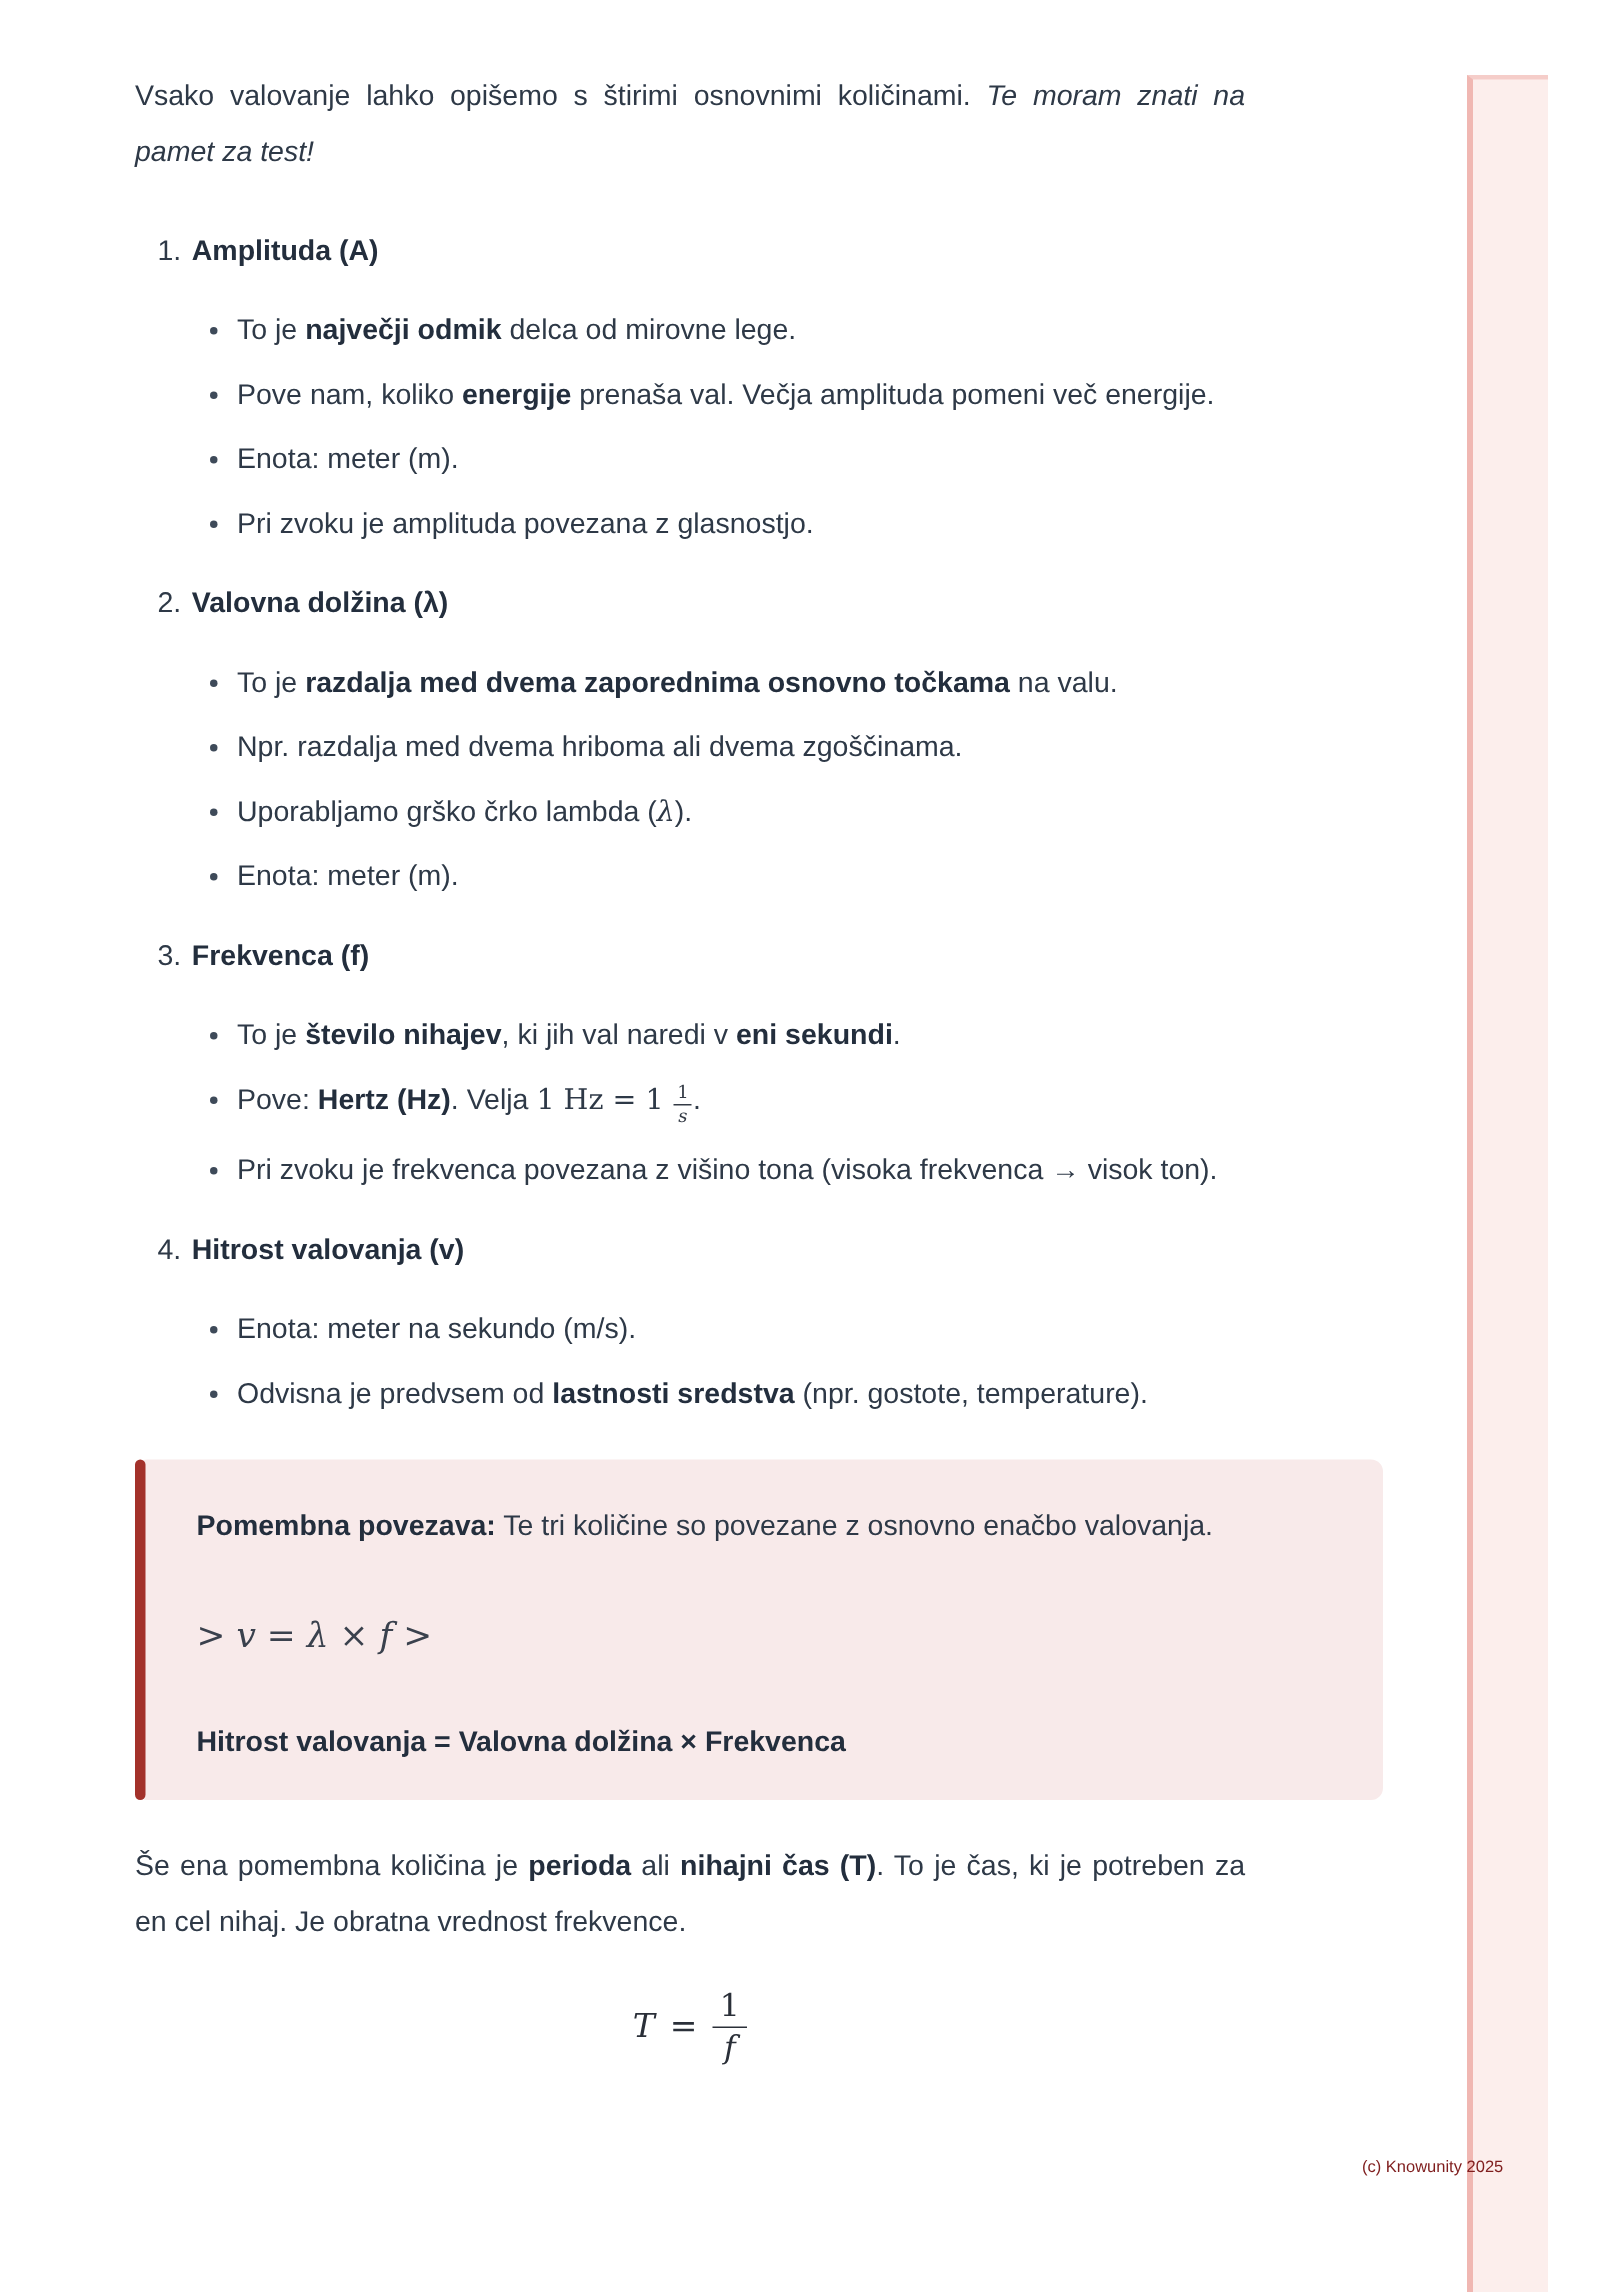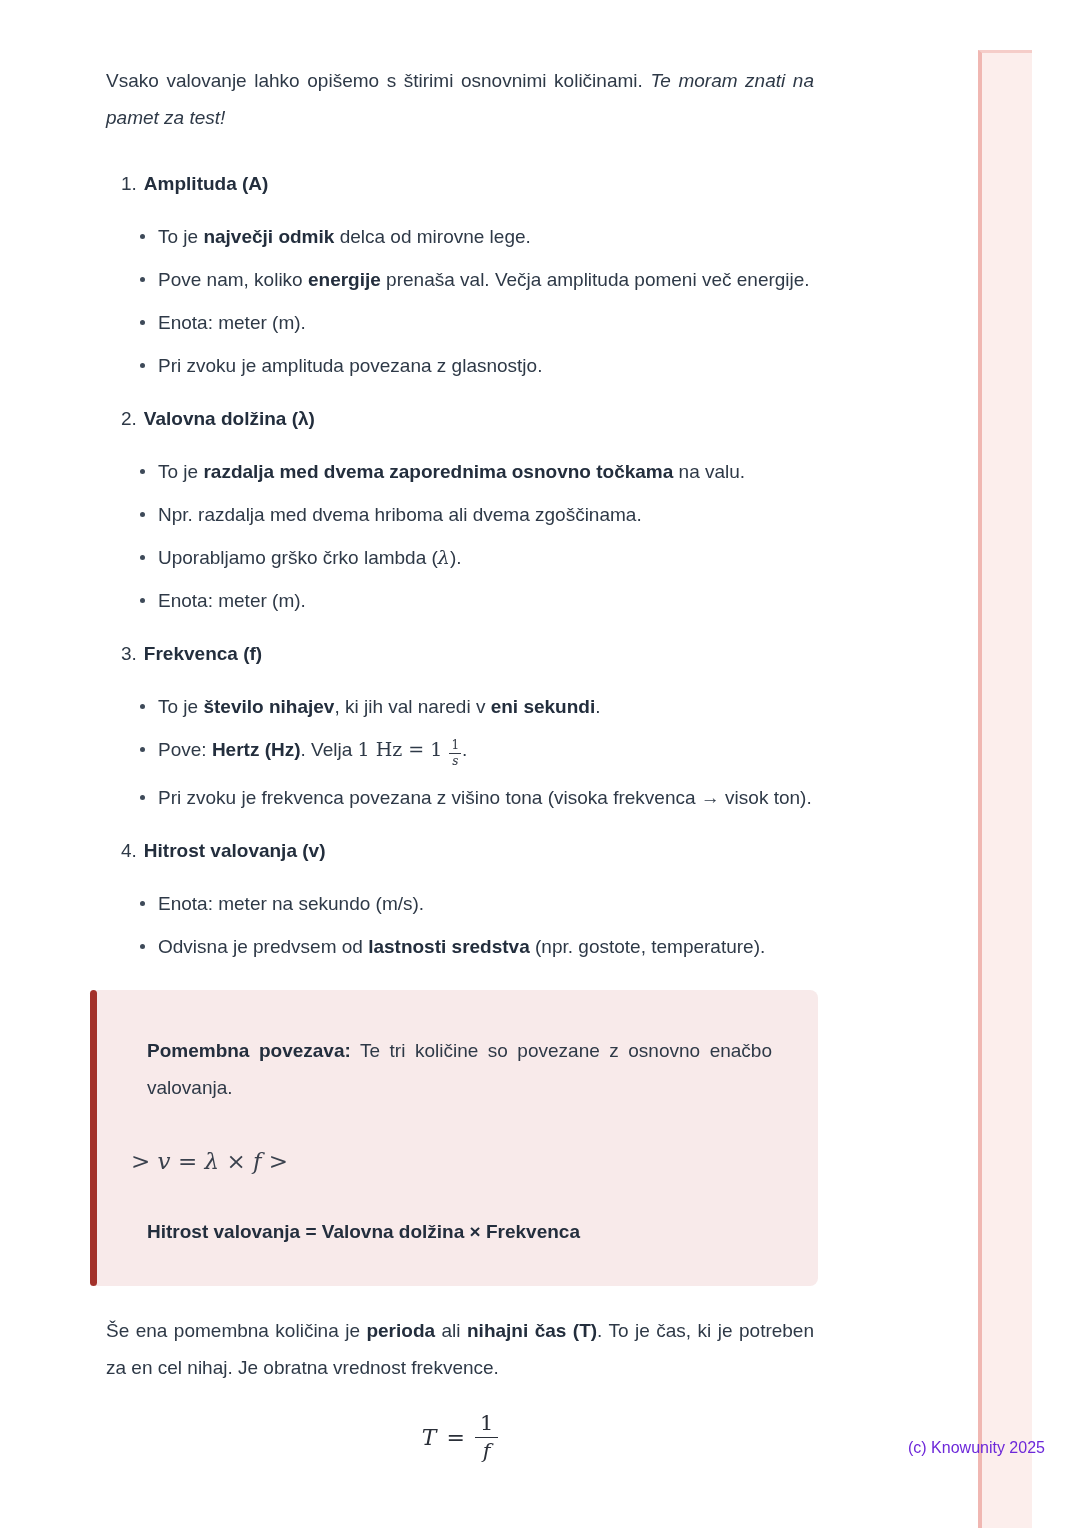"Vsako valovanje lahko opišemo s" p { margin: 16px -> 0 }
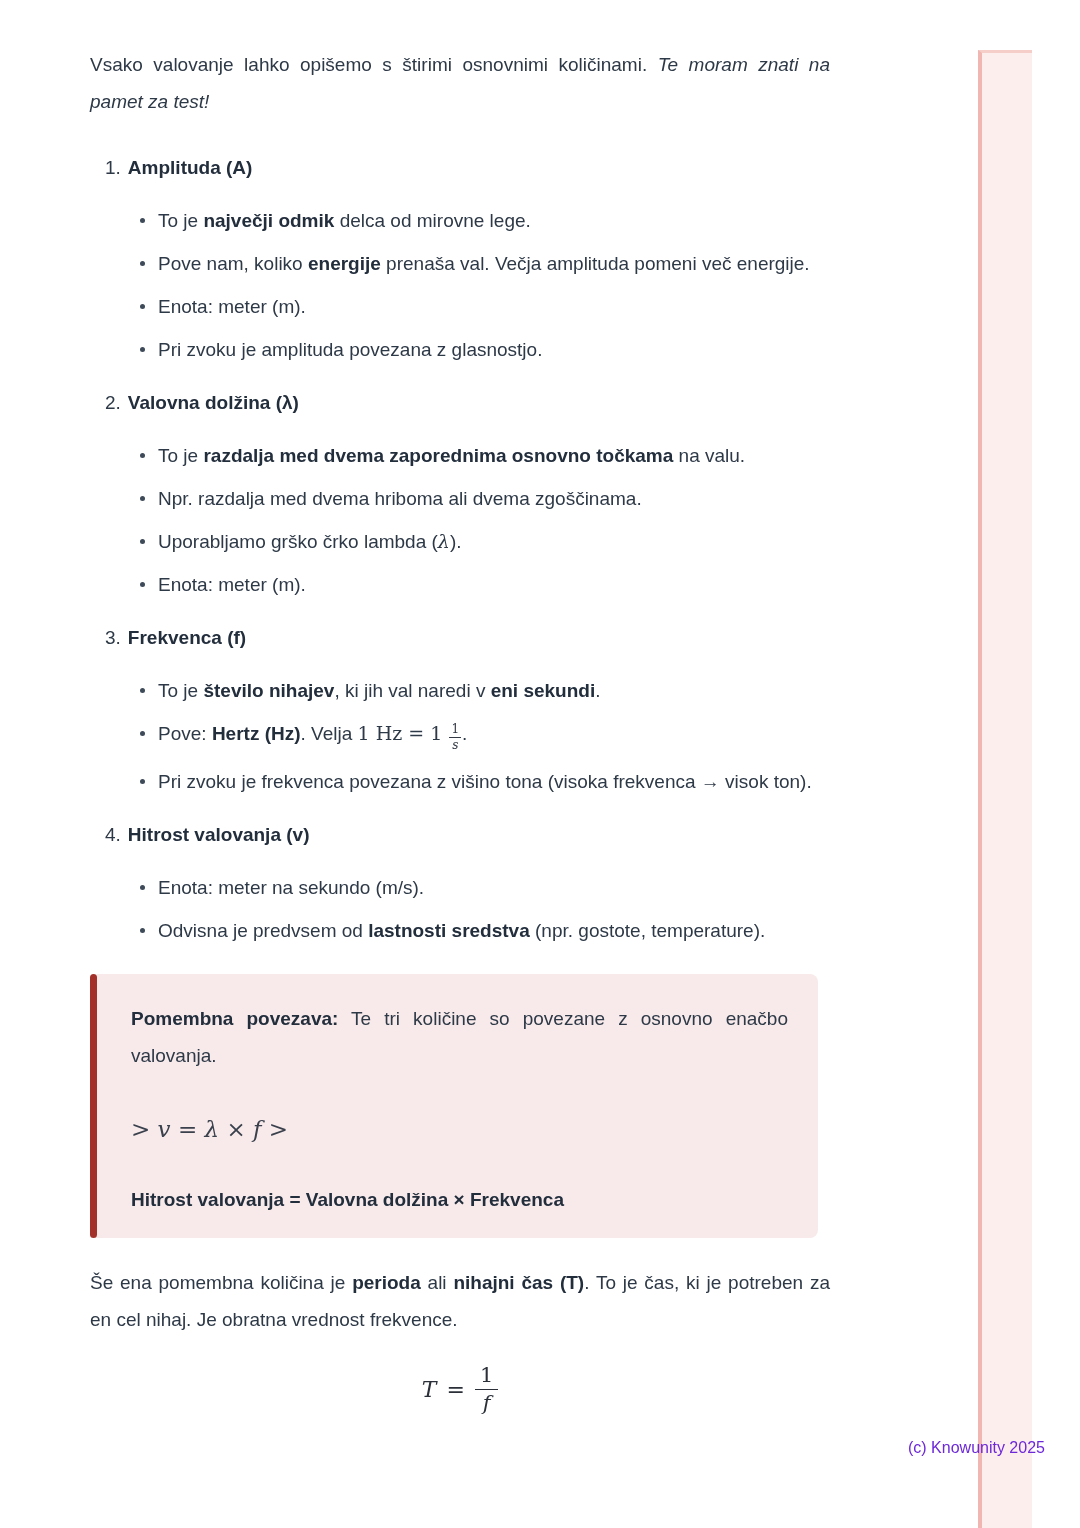"Pomembna povezava: Te tri količine" .callout { width: 728px -> 832px }
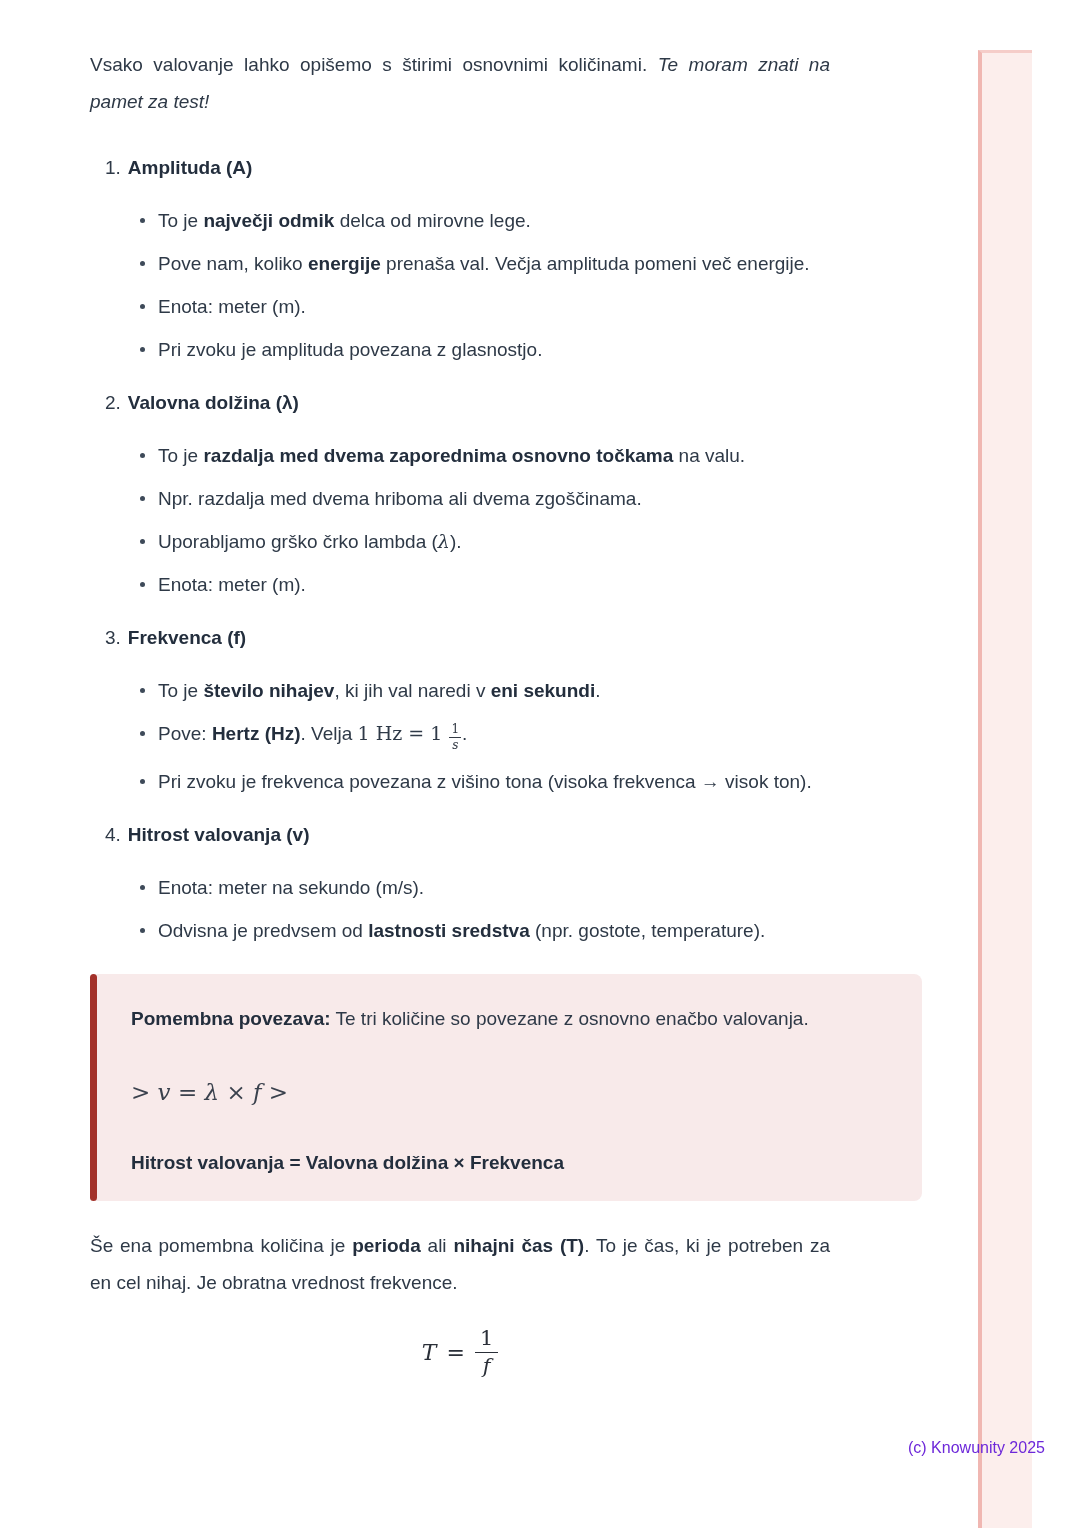"(c) Knowunity 2025" .watermark { color: #6d28d9 -> #7f1d1d; font-size: 16px -> 11px }
